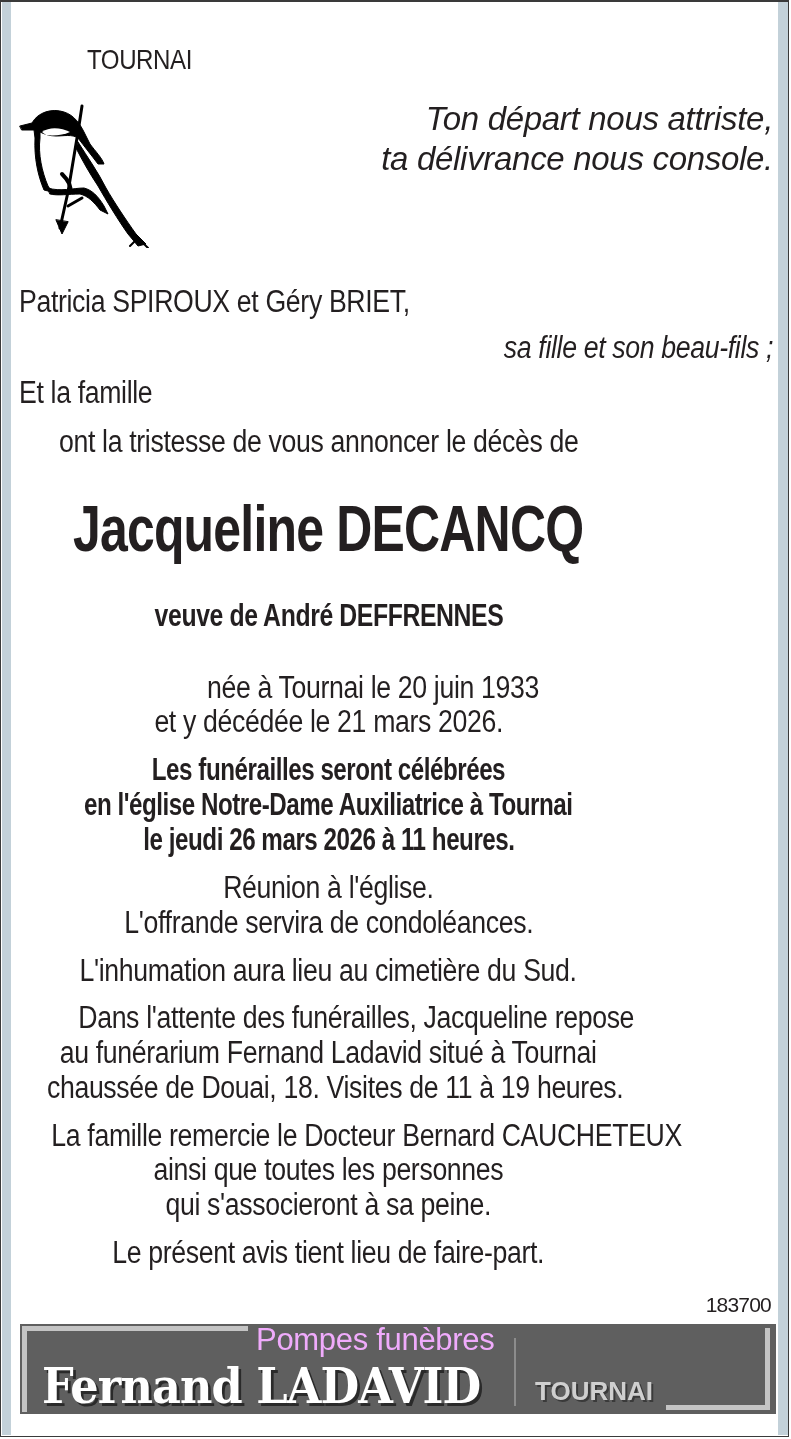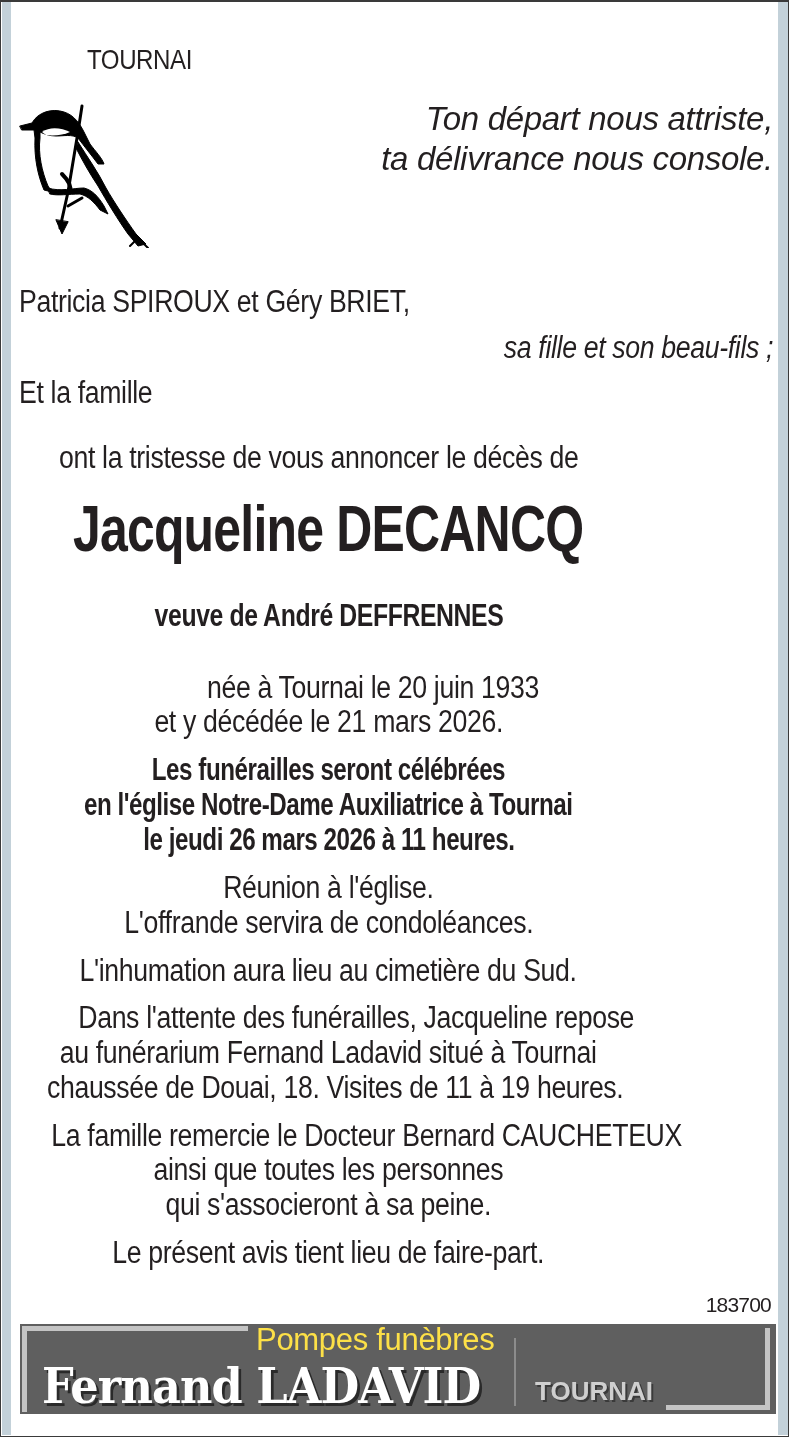"ont la tristesse de vous" div.t { top: 440px -> 424px }
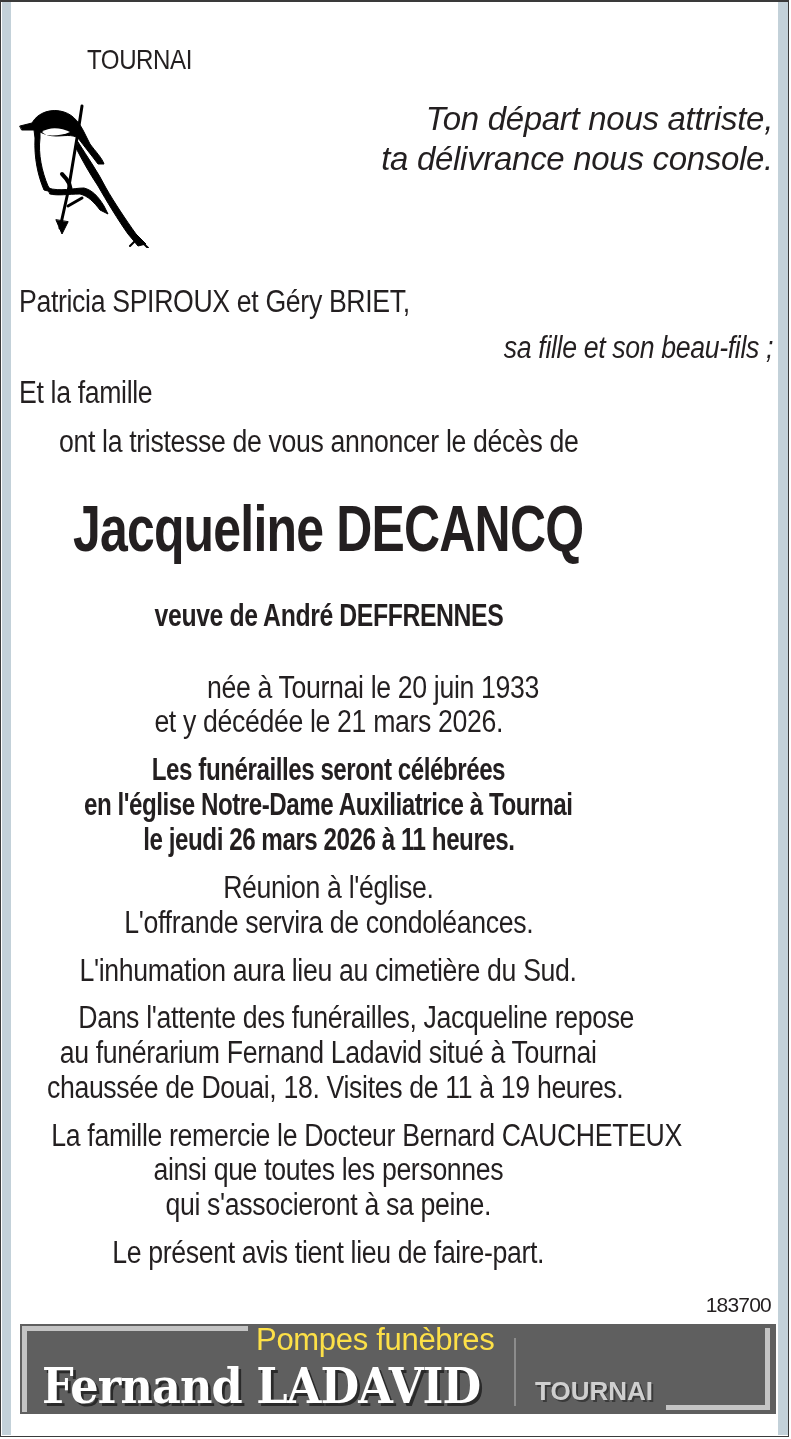"Pompes funèbres" .pf { color: #fde047 -> #f0abfc }
